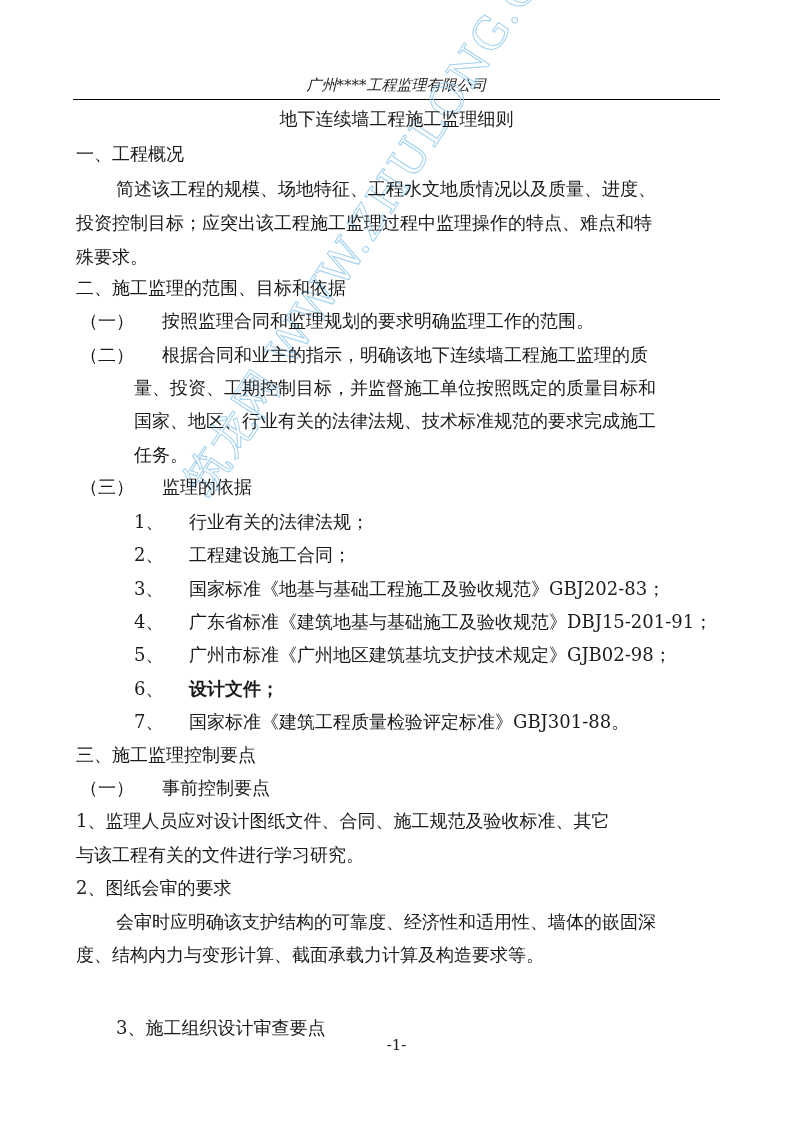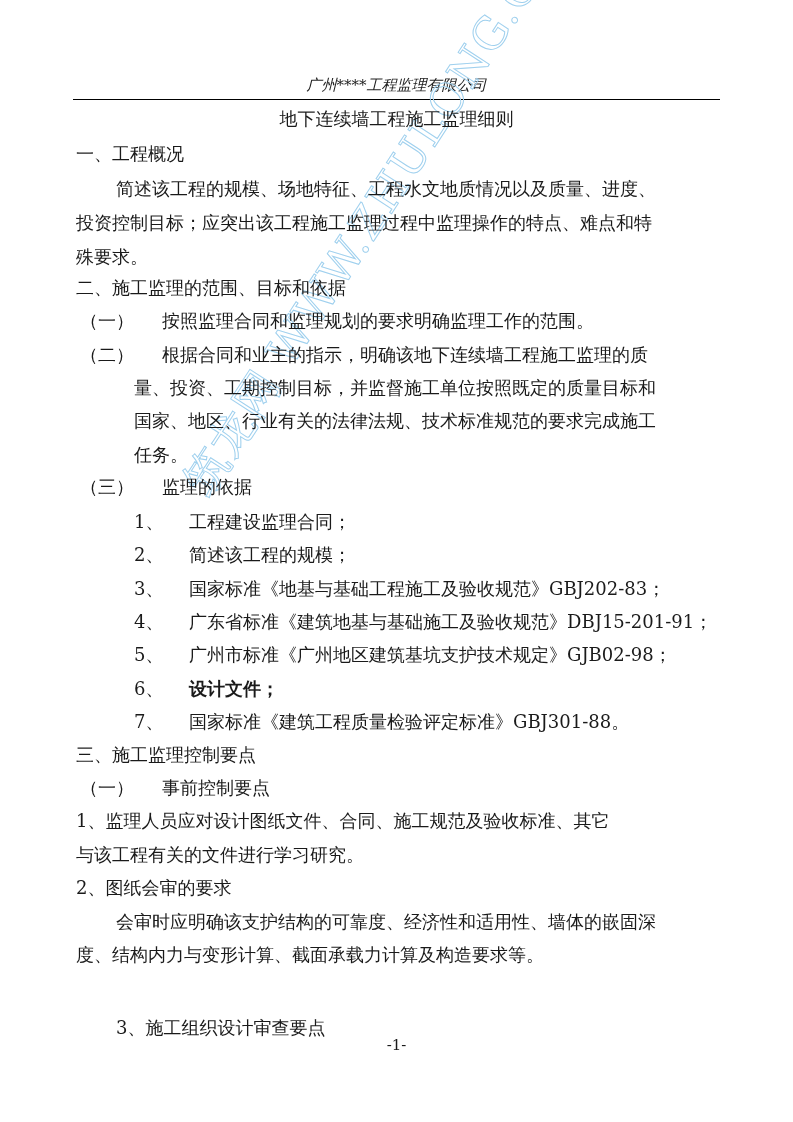"工程建设监理合同；" div.line { text: 工程建设监理合同 -> 行业有关的法律法规 }
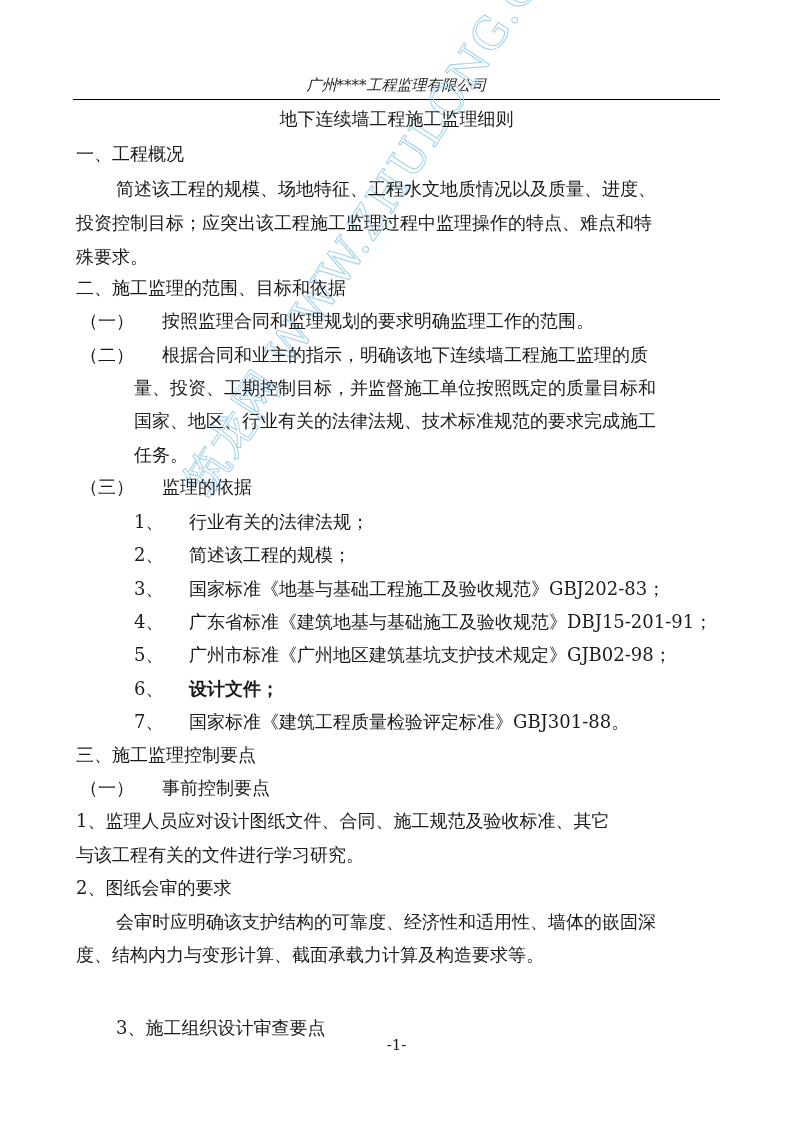"简述该工程的规模；" div.line { text: 简述该工程的规模 -> 工程建设施工合同 }
